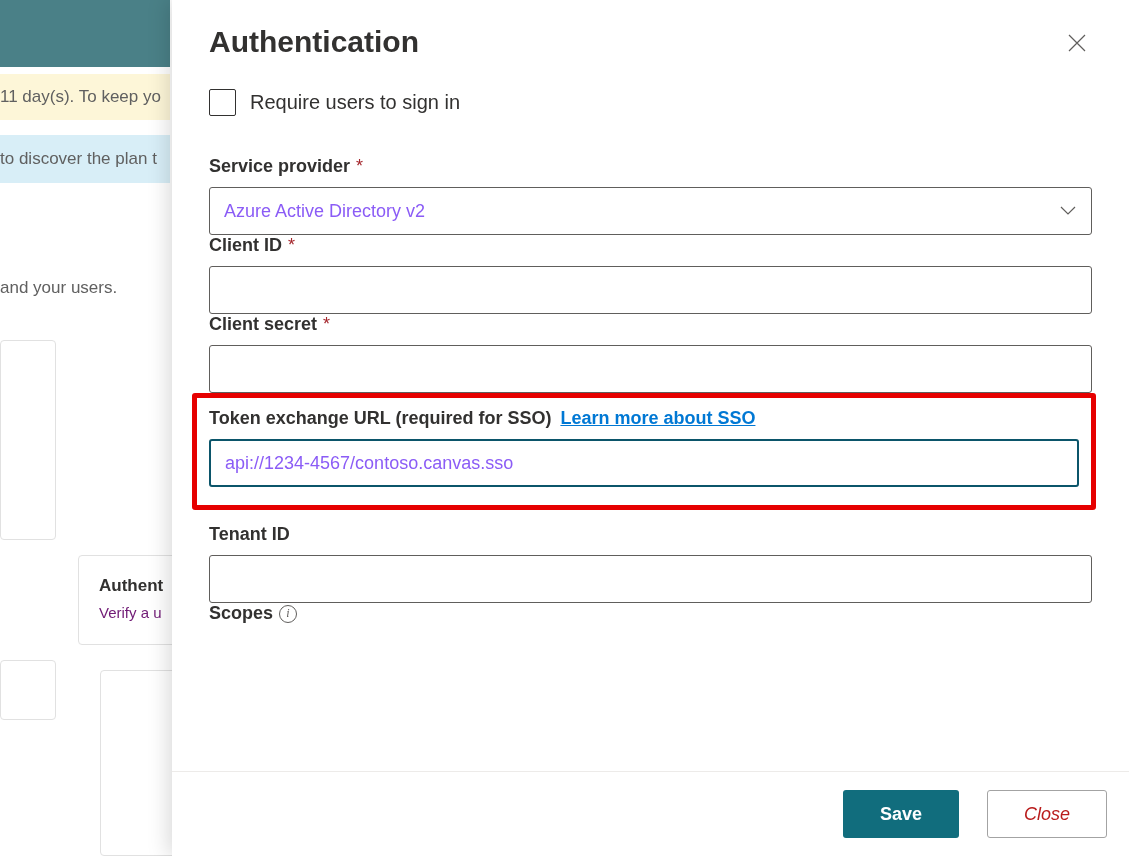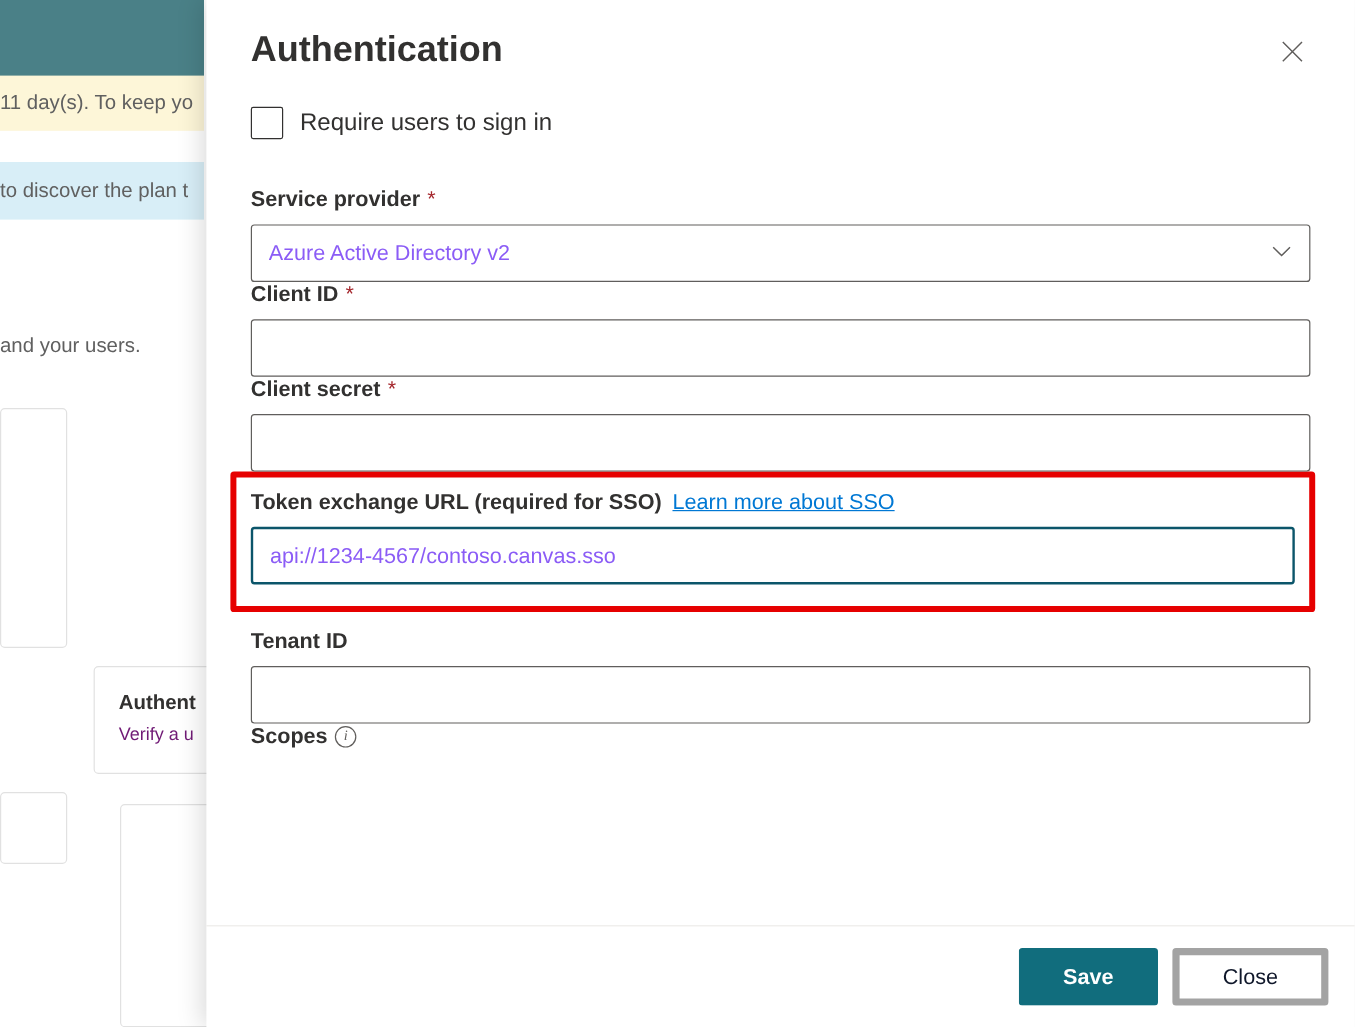"11 day(s). To keep yo" .bg-warning { top: 63px -> 74px }
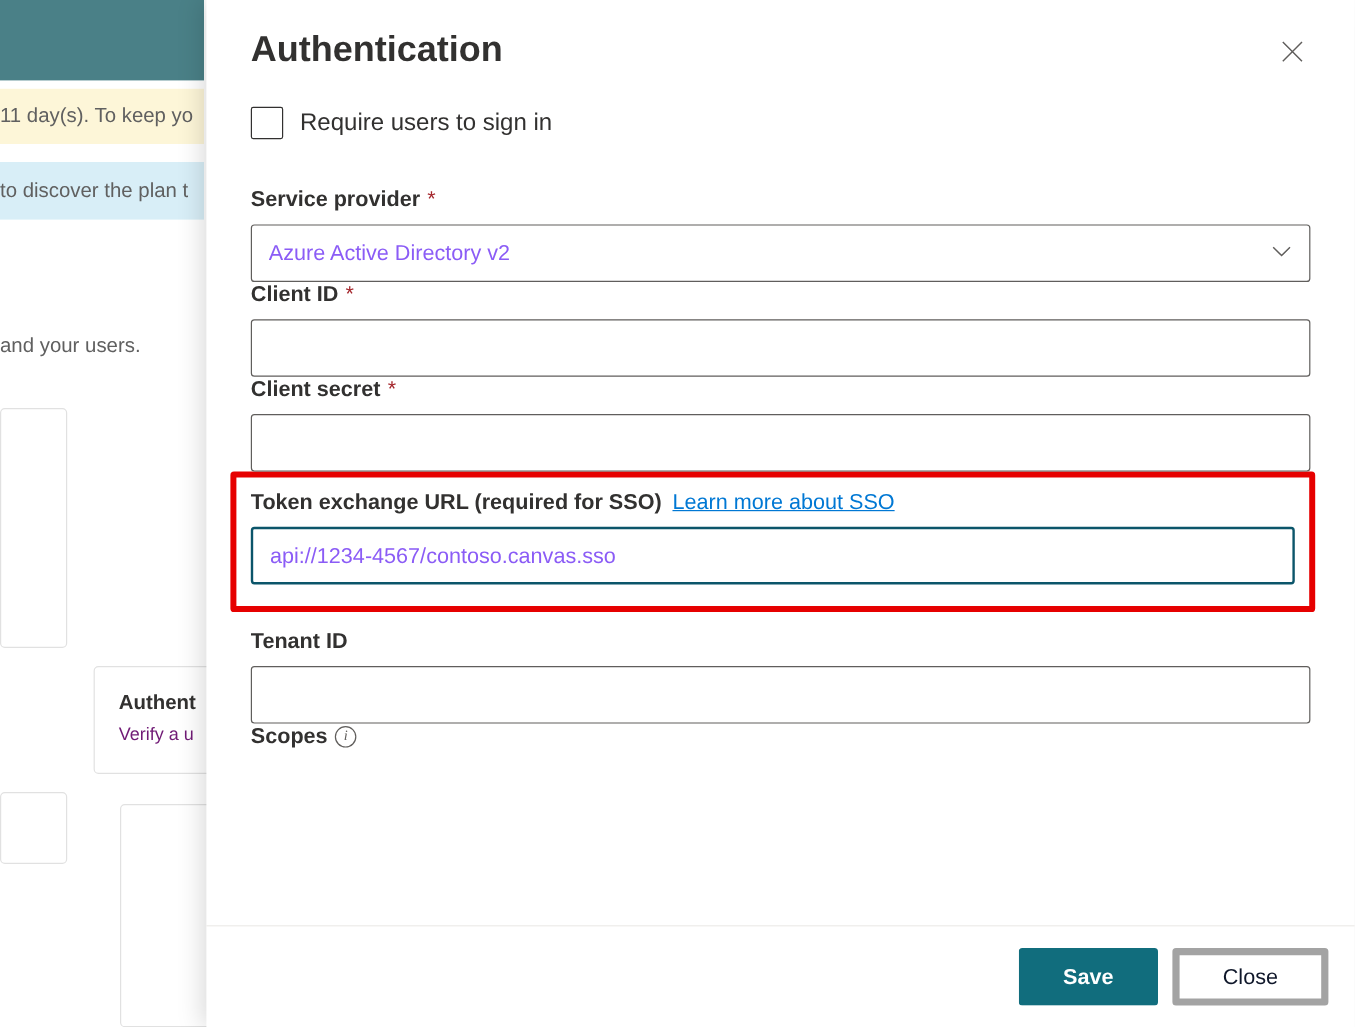"Learn more about SSO" .field-label .link { font-weight: normal -> bold }
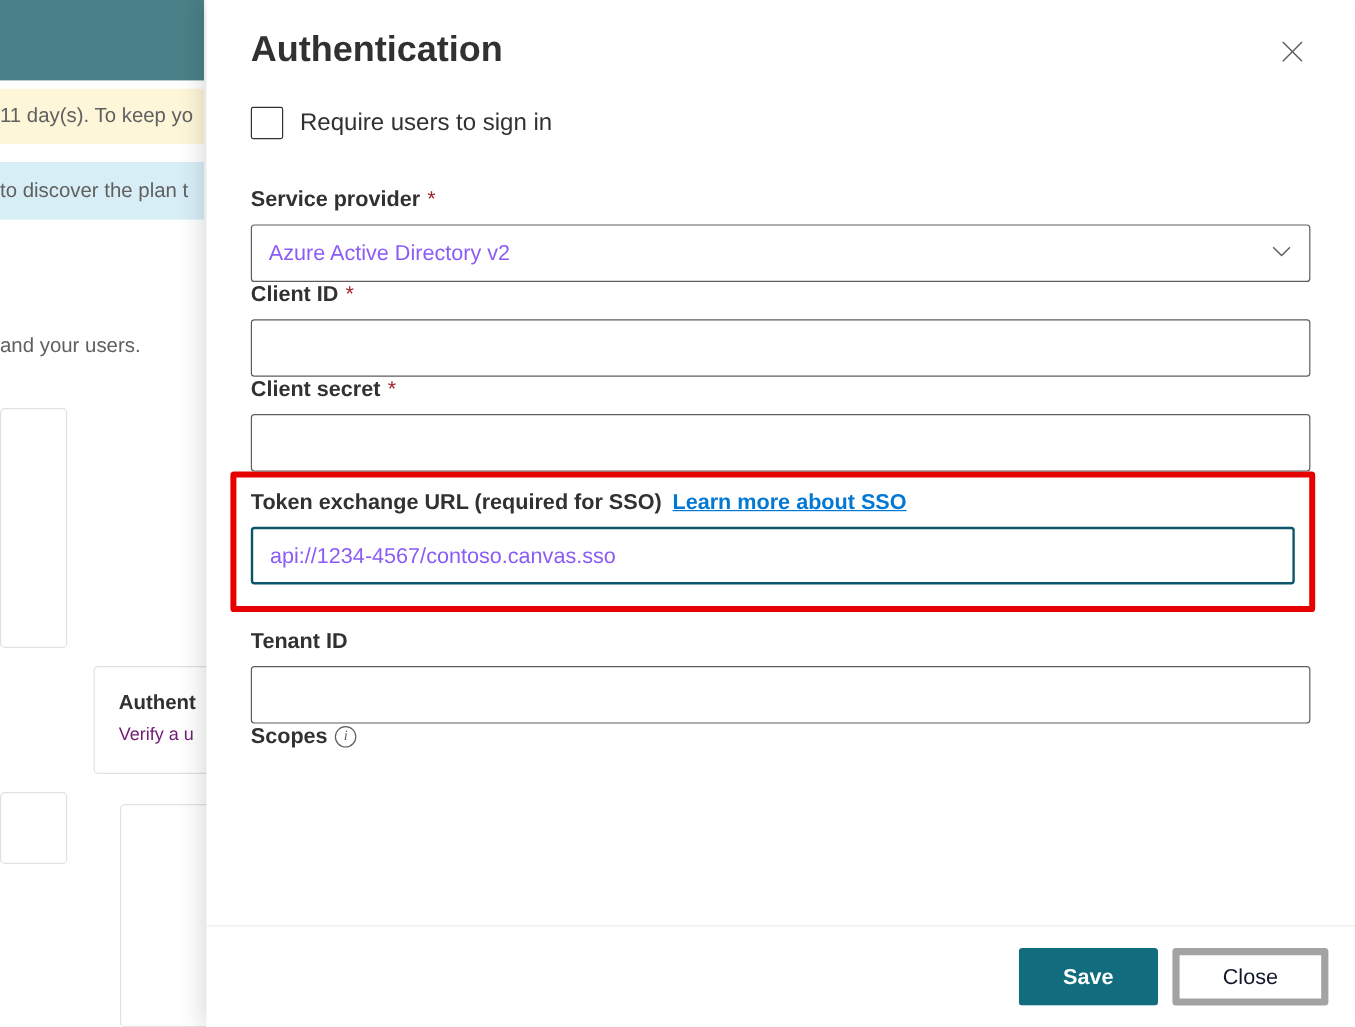"Save" .panel-footer { gap: 12px -> 28px }
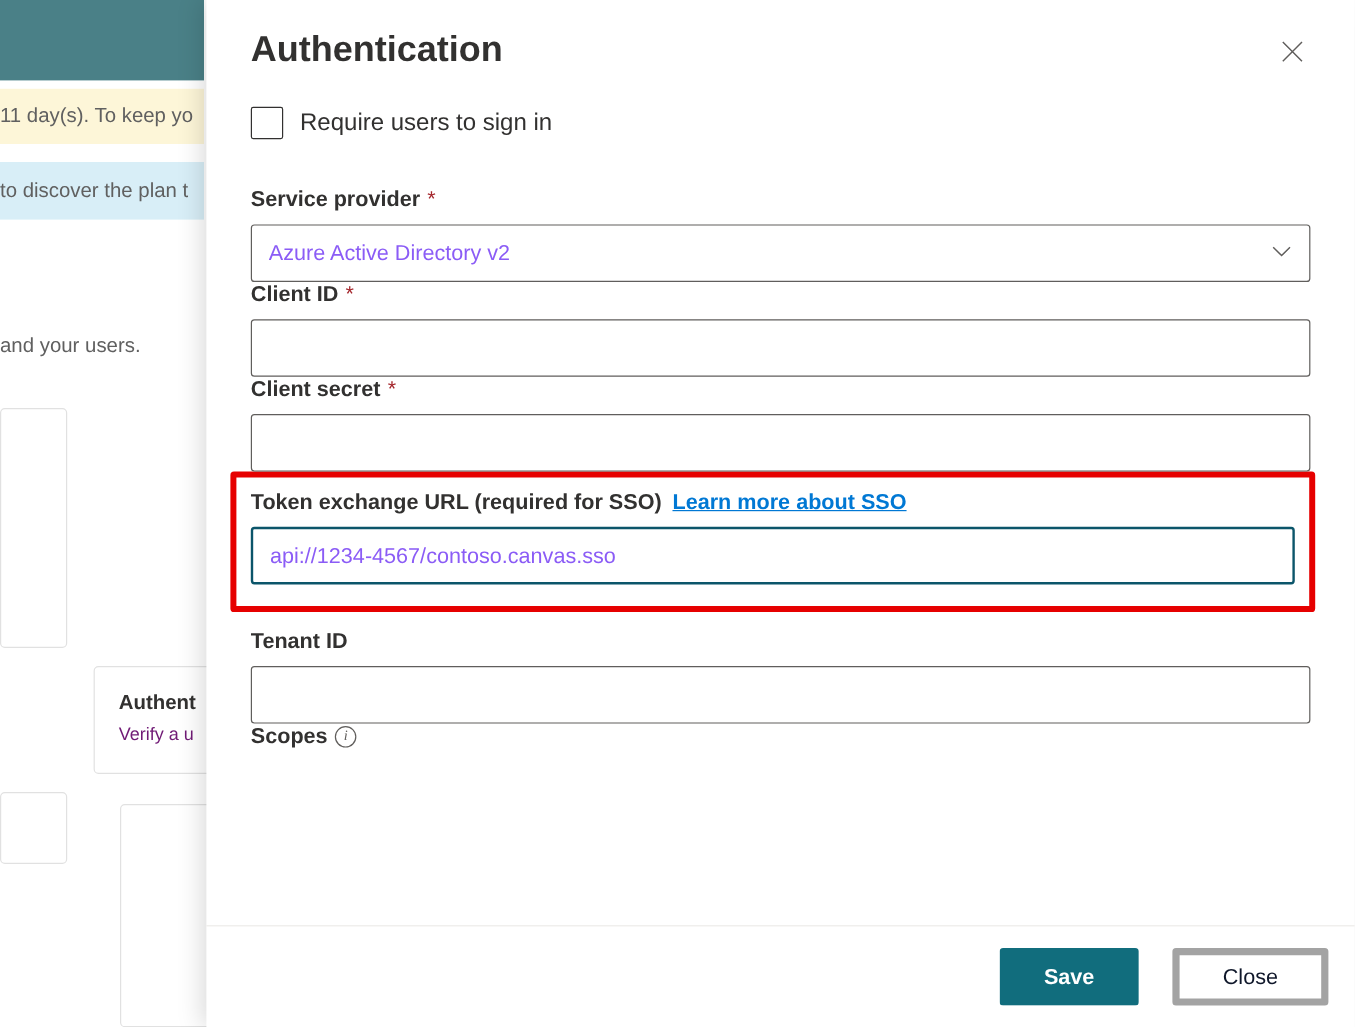"Close" .btn-secondary { border: 6px solid #a3a3a3 -> 1px solid #a3a3a3; color: #0f172a -> #b91c1c; font-style: none -> italic }
